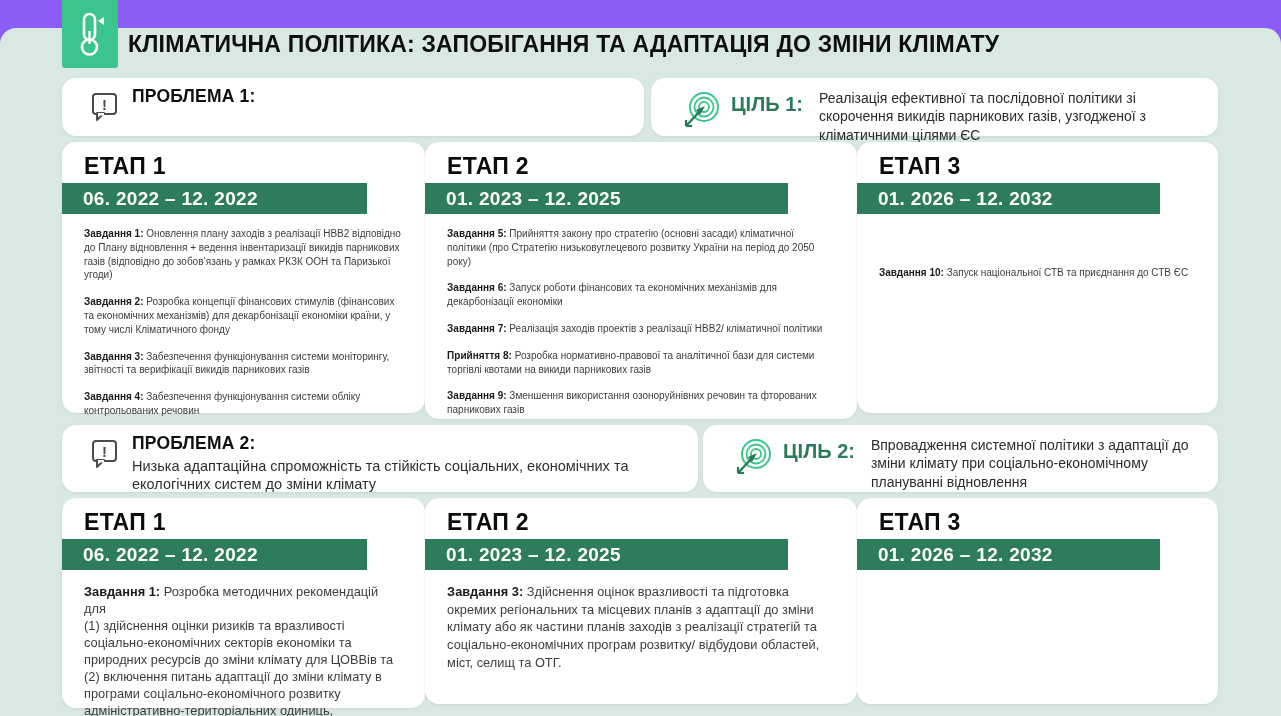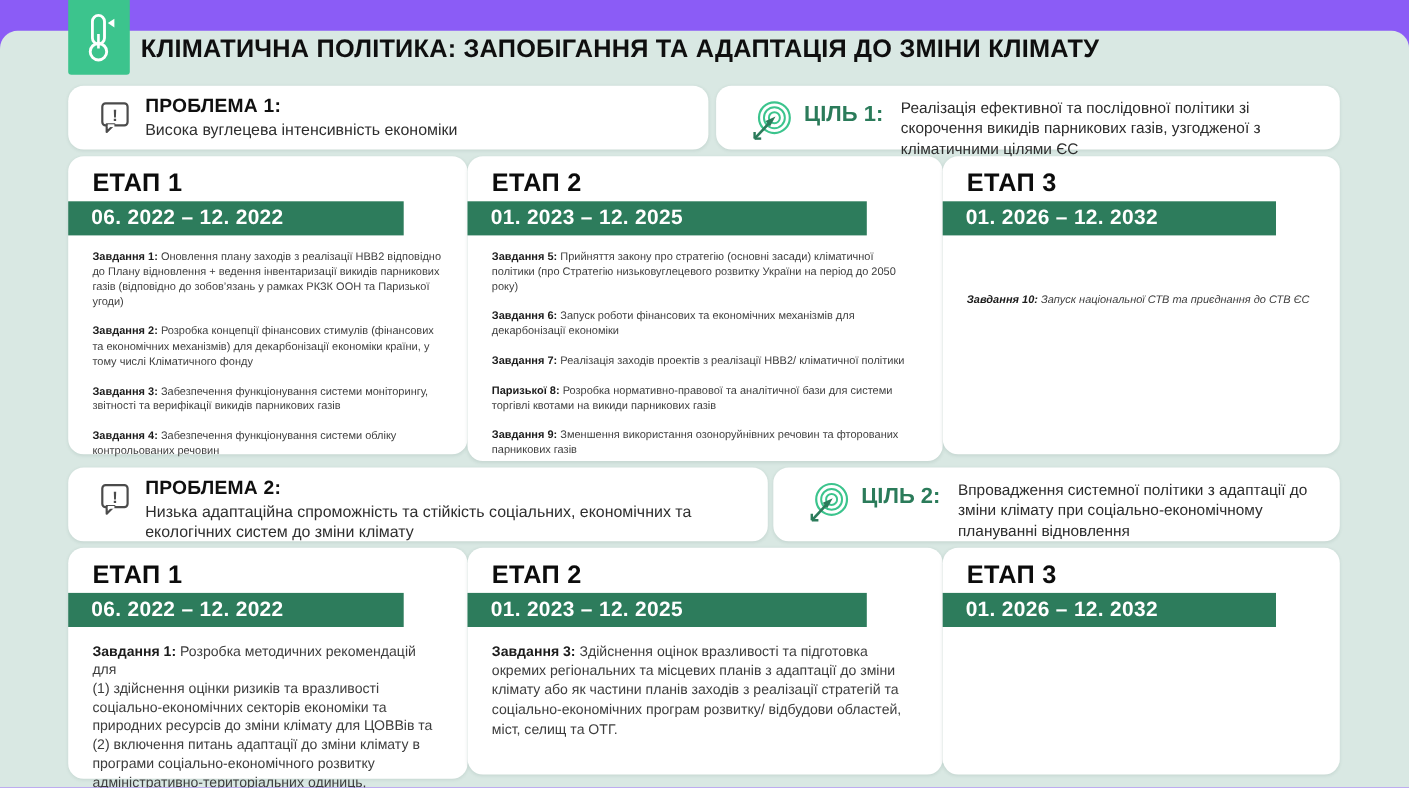"Висока вуглецева інтенсивність економіки" div.p-text { html: <div>Висока вуглецева інтенсивність економіки</div> -> none }
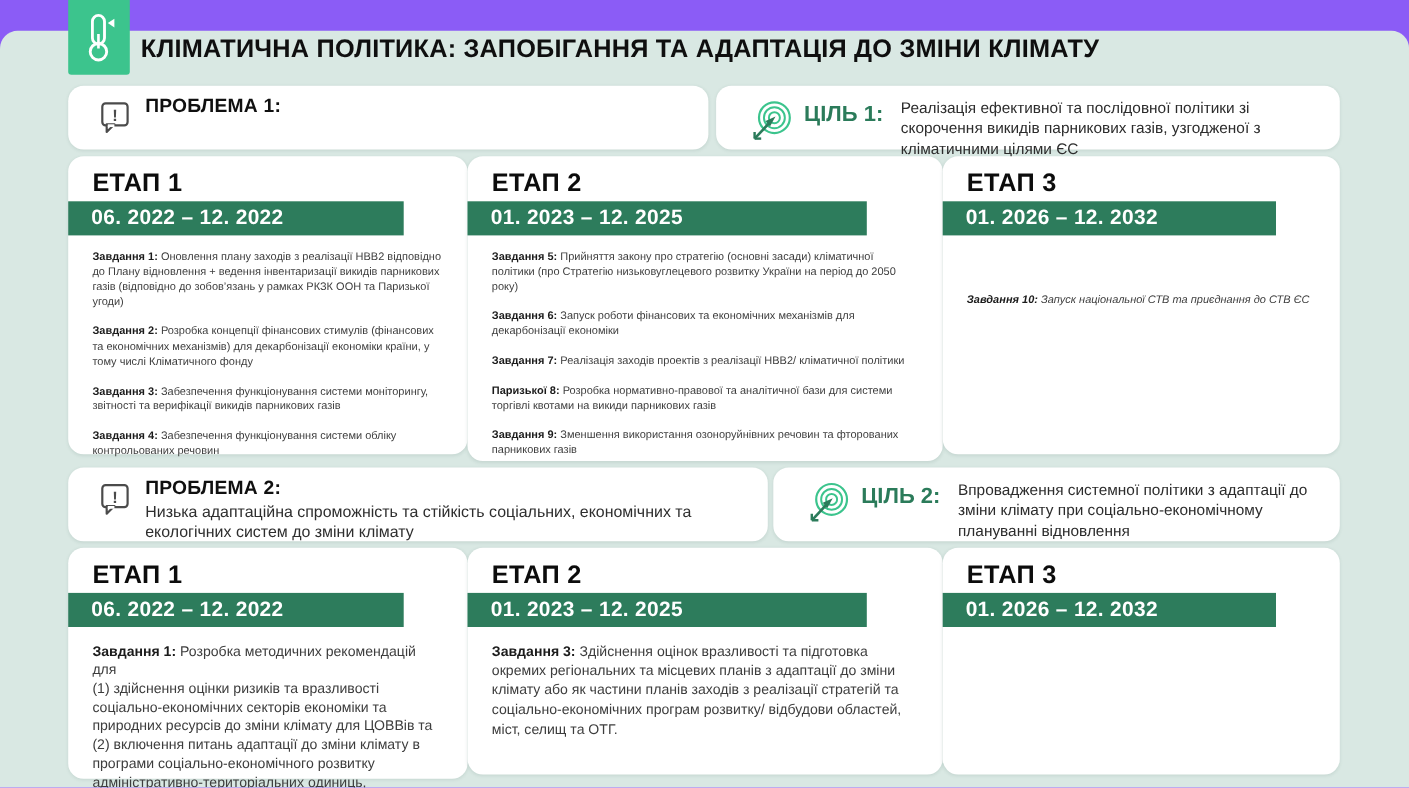"Завдання 10: Запуск національної СТВ" .tasks--gap-lg { font-style: italic -> none }
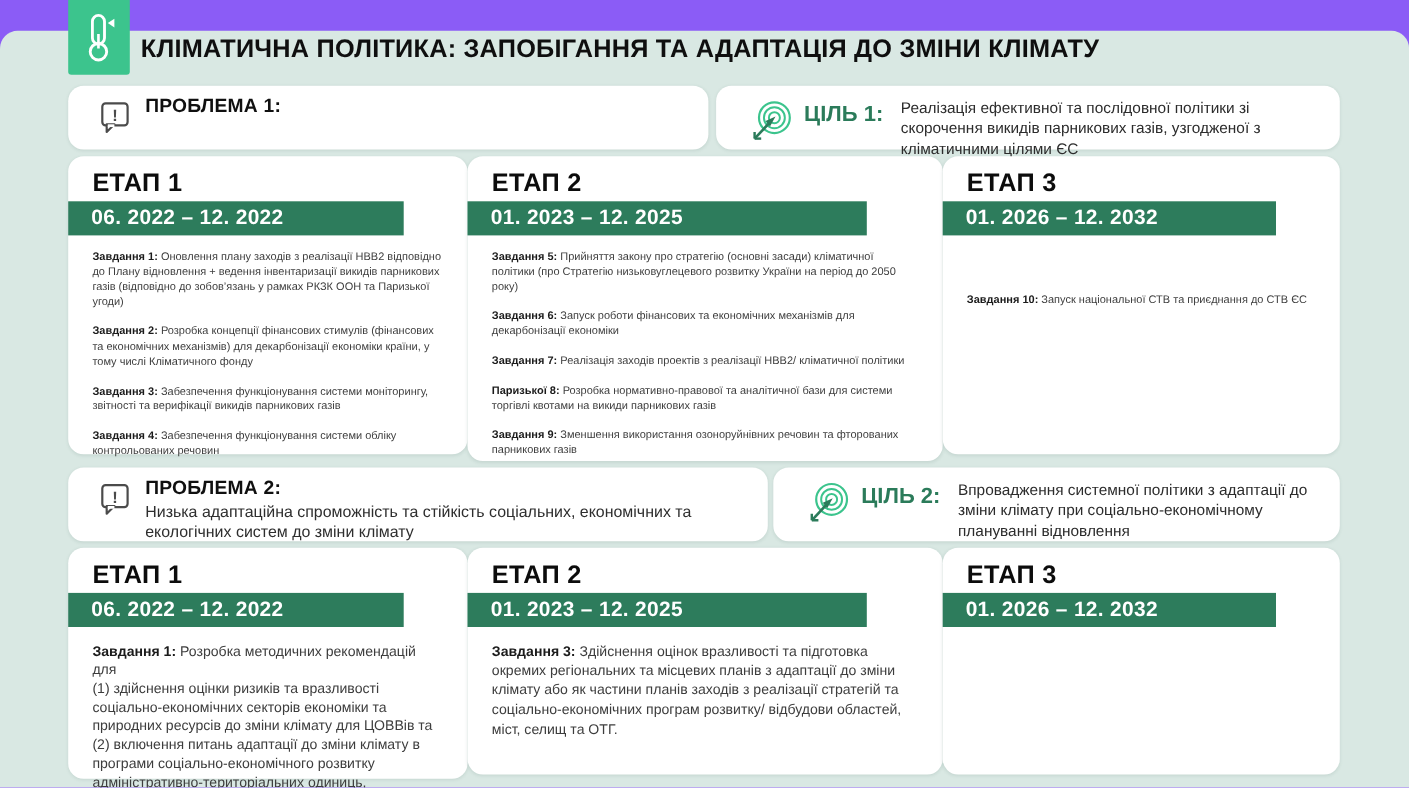"Паризької 8:" b { text: Паризької -> Прийняття }
